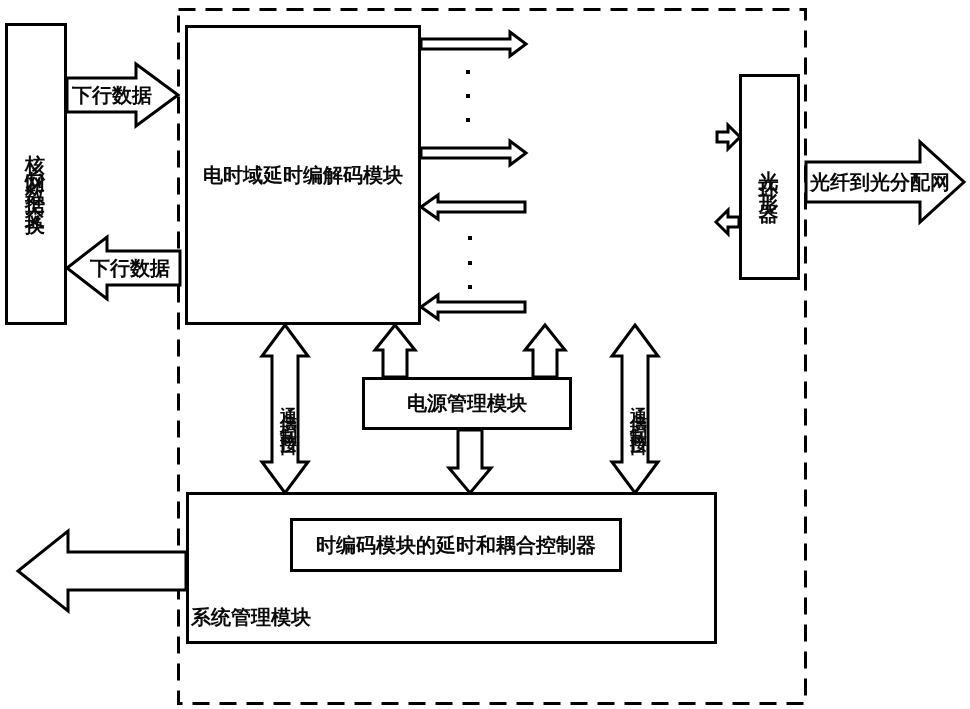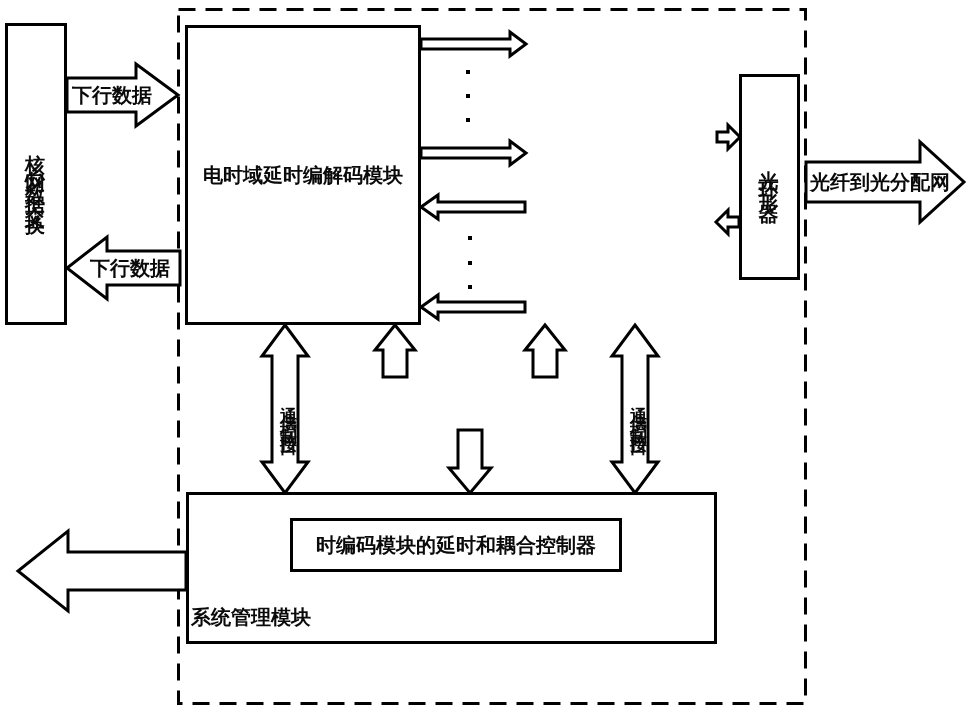"电源管理模块" div.box { html: none -> <div> <span>电源管理模块</span> </div> }
